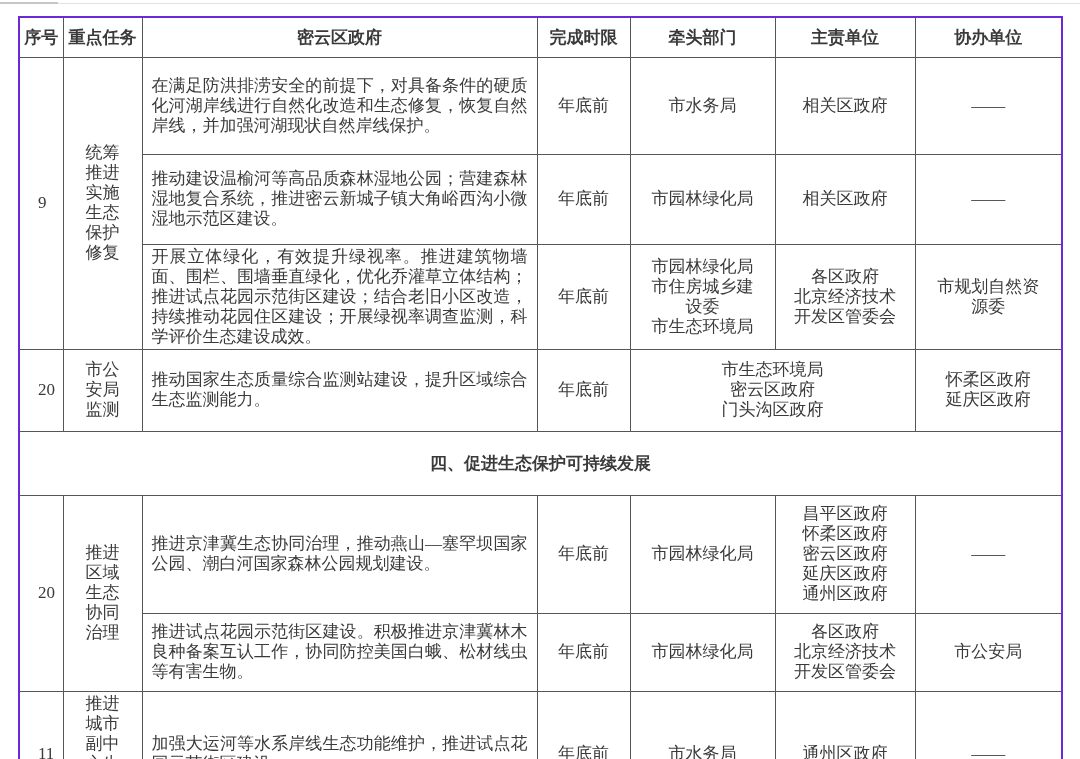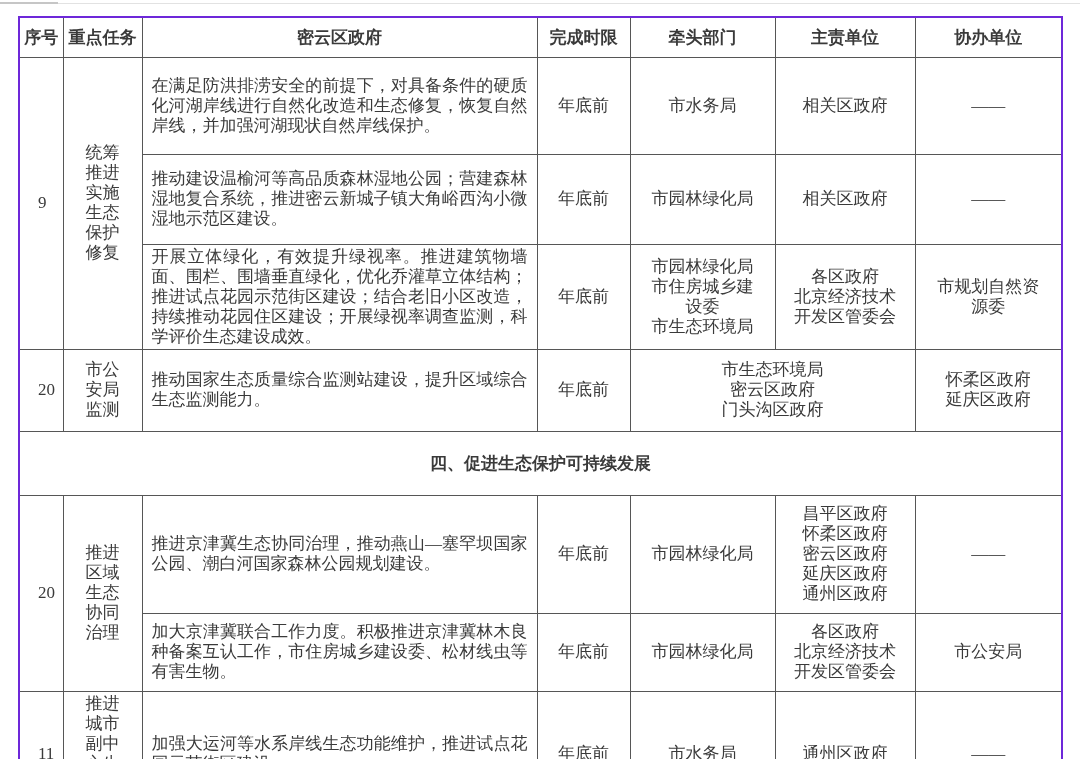"加大京津冀联合工作力度。积极推进京津冀林木良种备案互认工作，市住房城乡建设委、松" td.measure { text: 加大京津冀联合工作力度。积极推进京津冀林木良种备案互认工作，市住房城乡建设委 -> 推进试点花园示范街区建设。积极推进京津冀林木良种备案互认工作，协同防控美国白蛾 }
